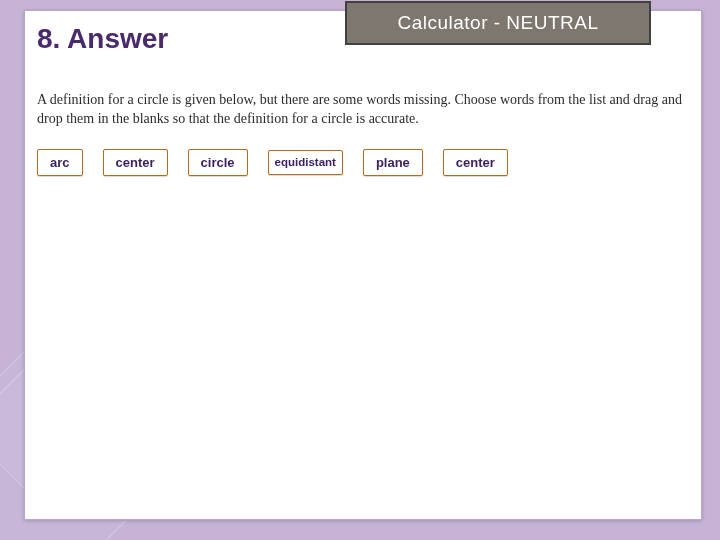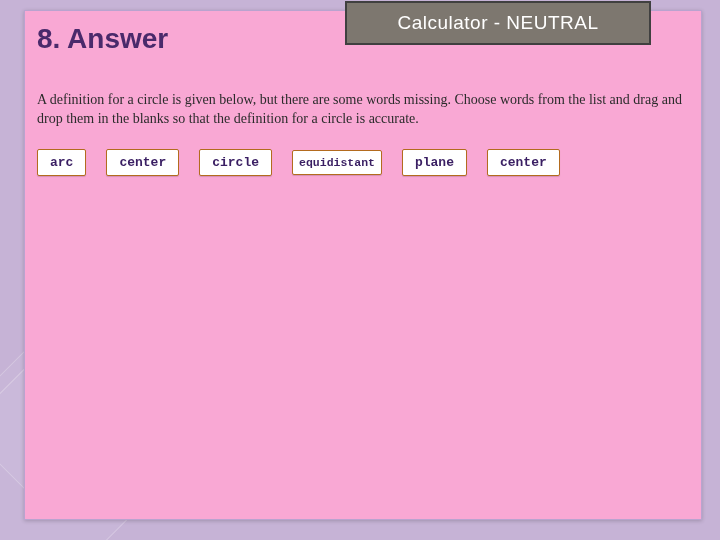"8. Answer" .frame { background: #f9a8d4 -> #ffffff }
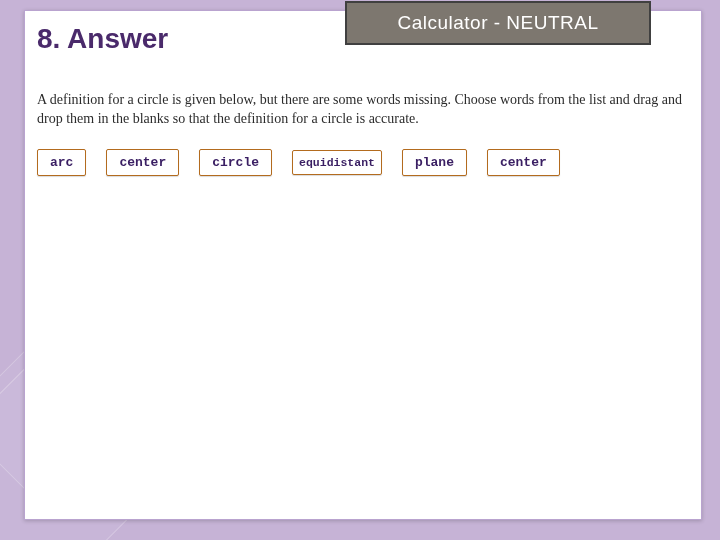"arc" .chip { font-family: Liberation Mono, monospace -> Liberation Sans, sans-serif }
